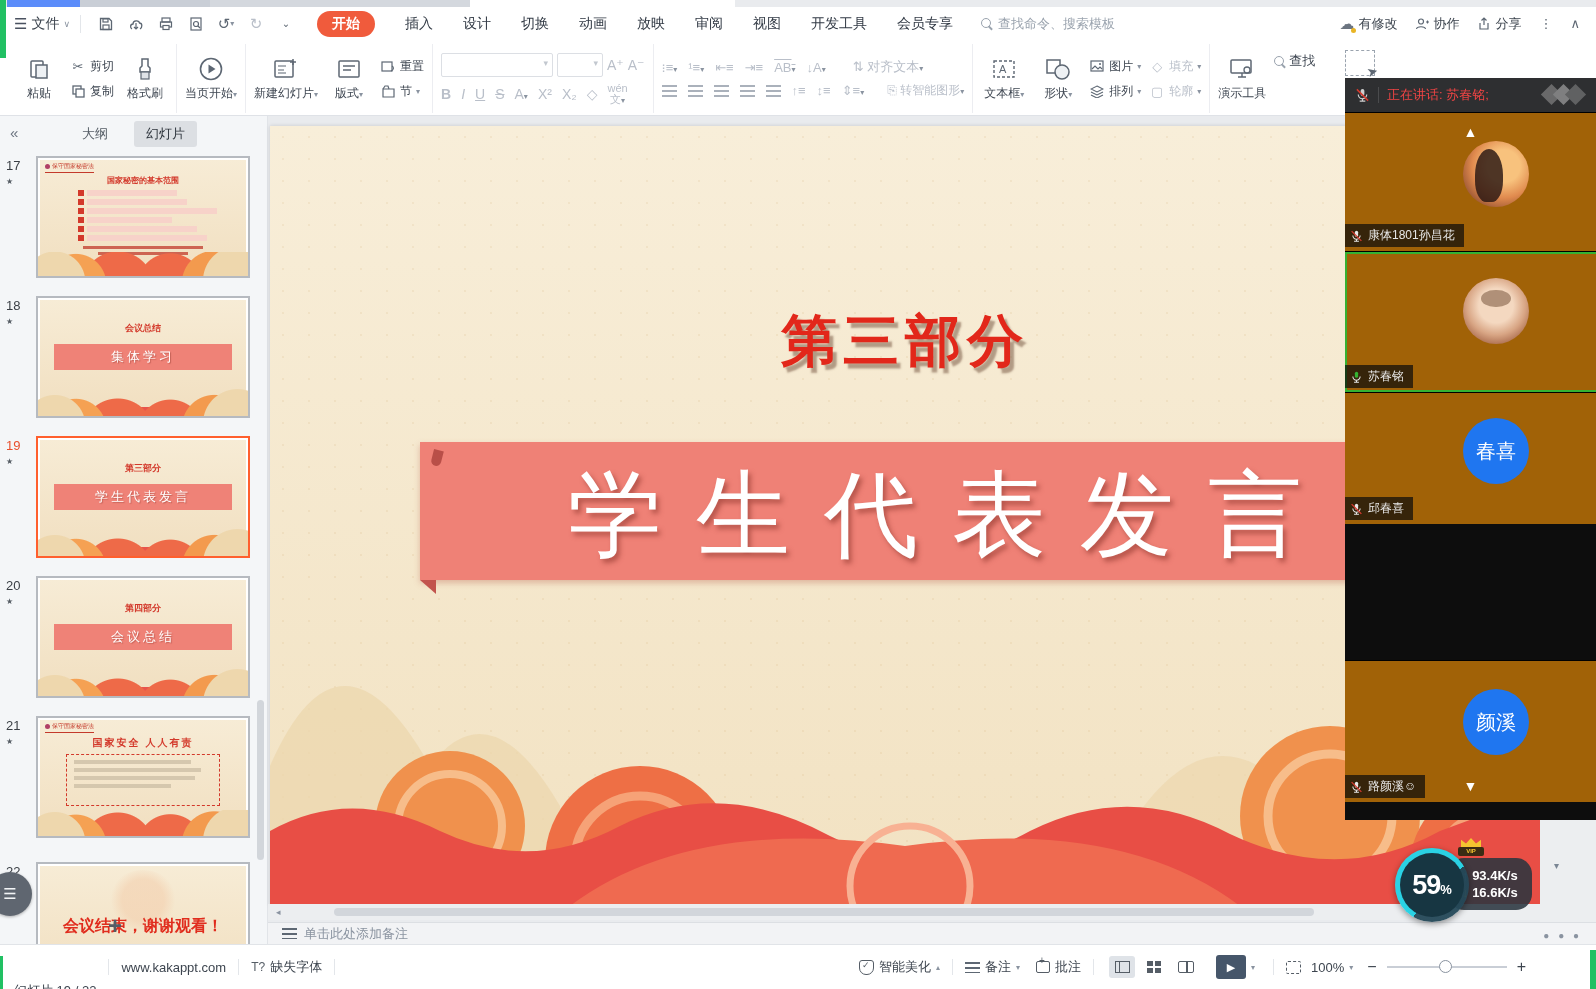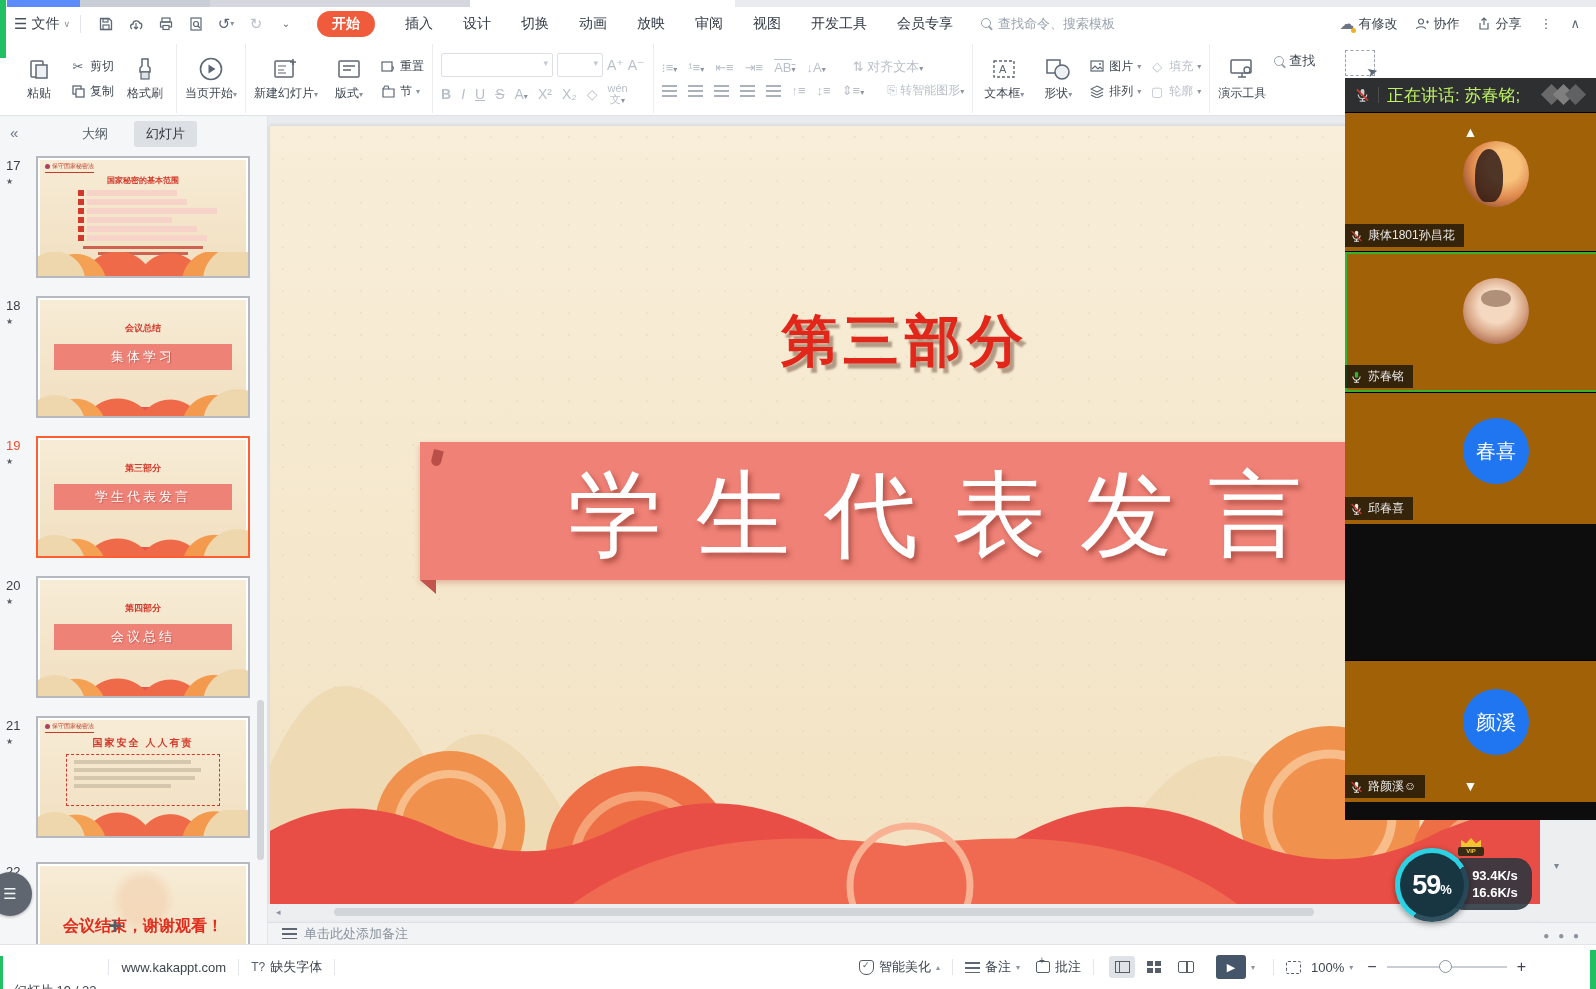"正在讲话: 苏春铭;" .m-head .speaktext { color: #bef264 -> #ef4444; font-size: 17px -> 13px }
